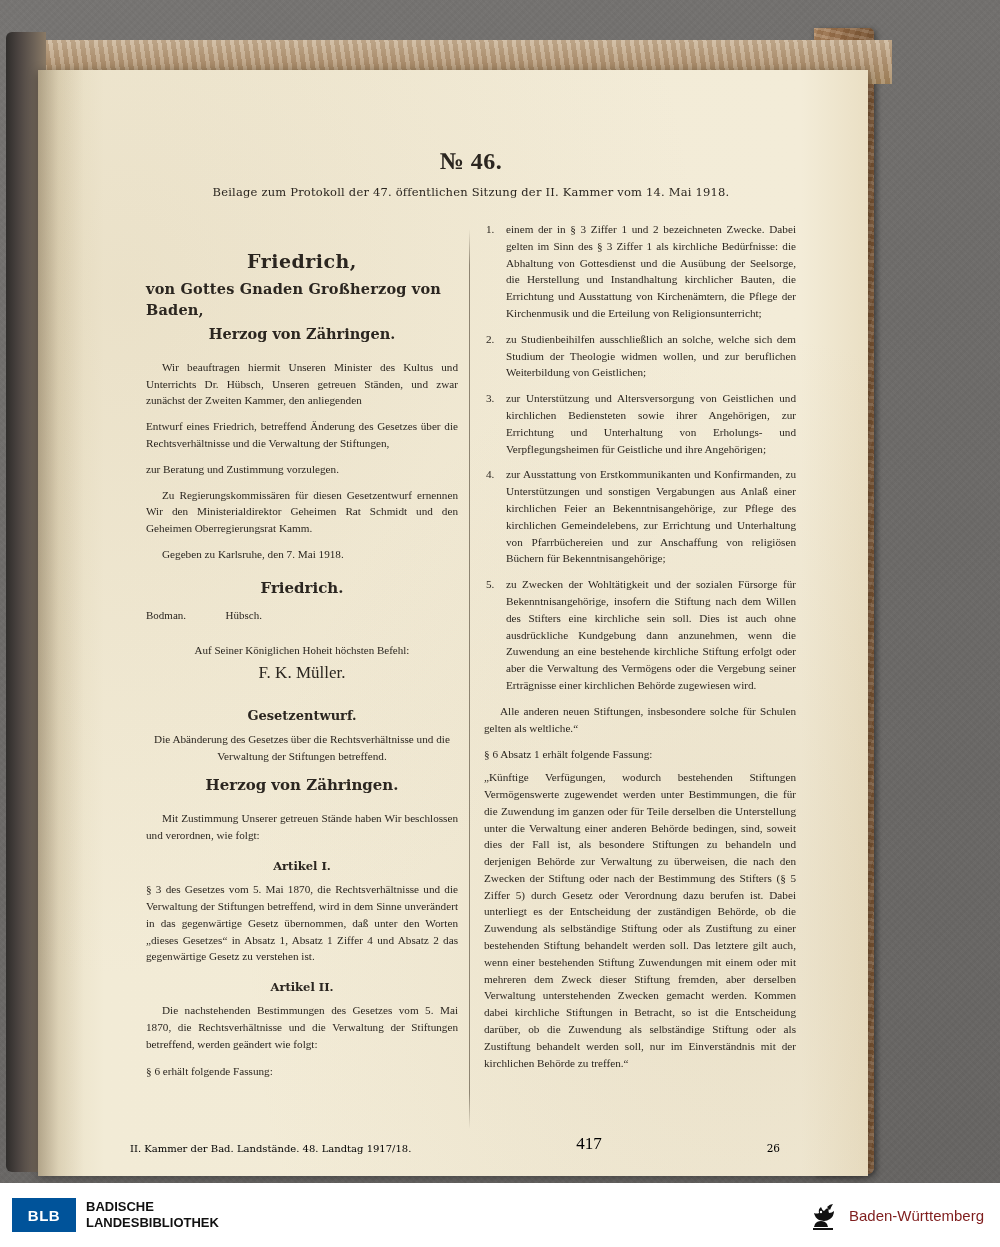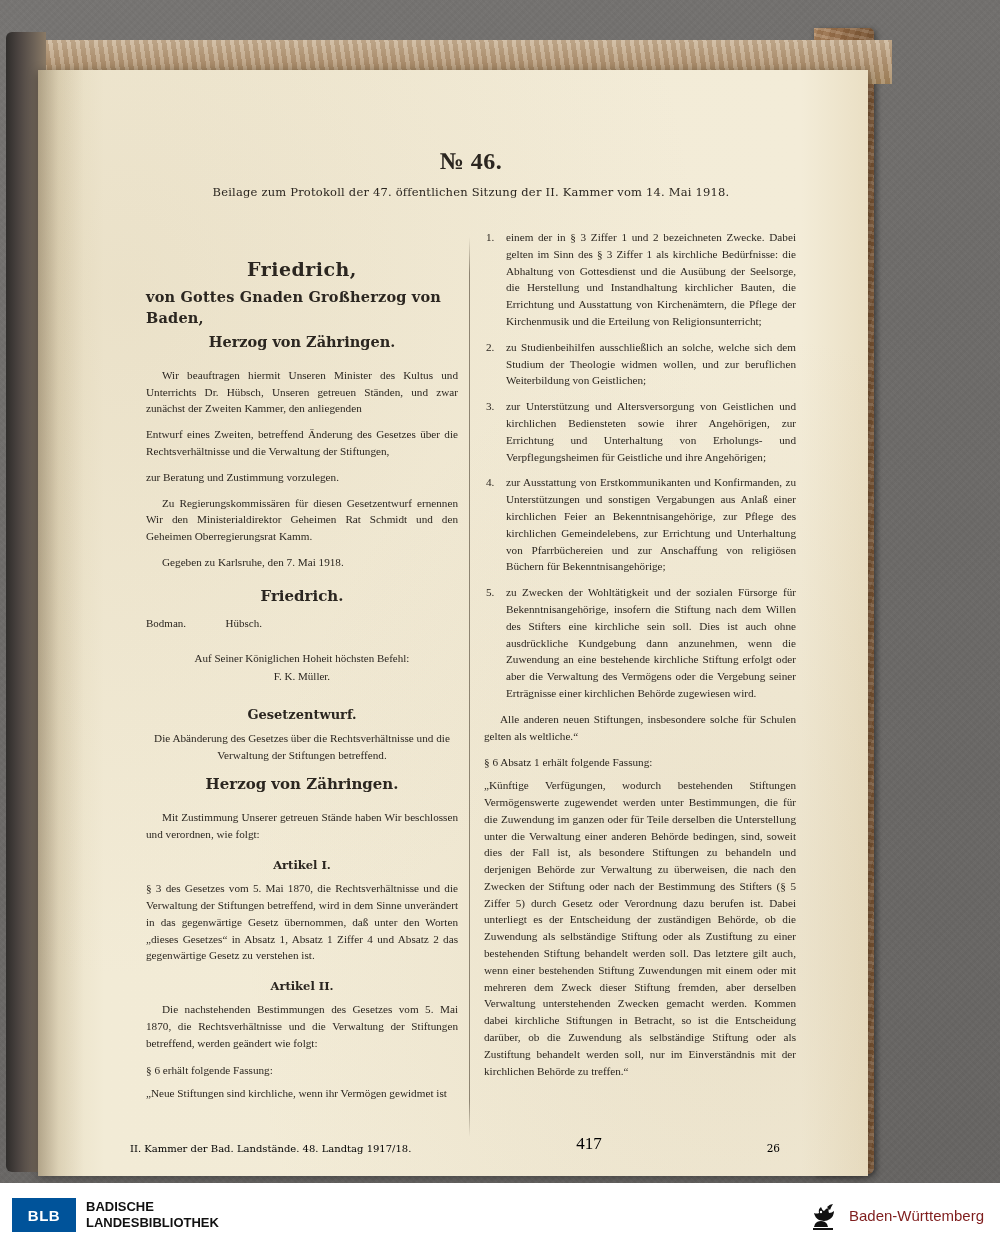"Beilage zum Protokoll der 47." .subtitle { margin-bottom: 30px -> 22px }
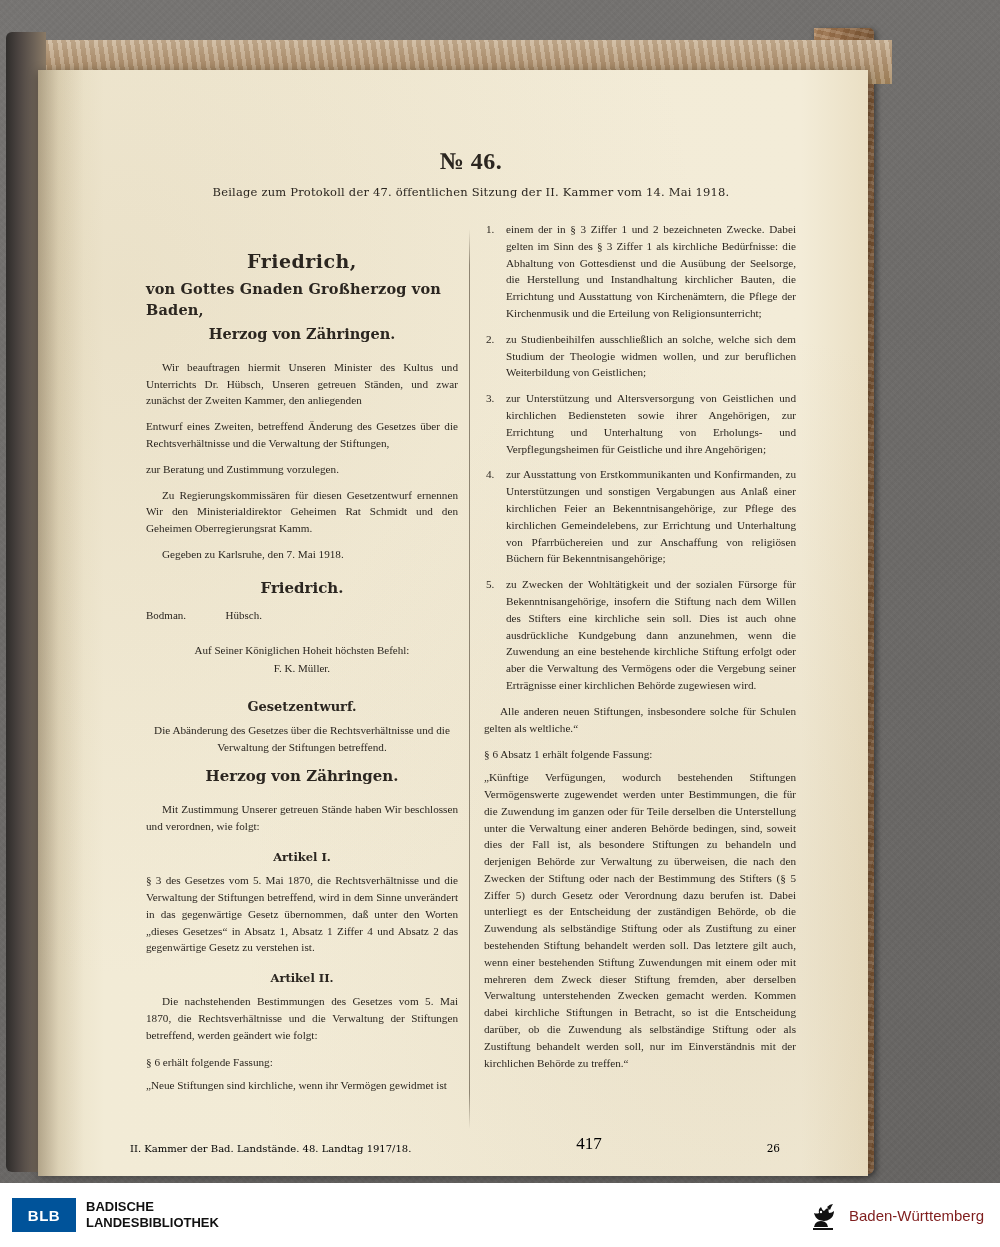"Entwurf eines Zweiten, betreffend" p { text: Zweiten -> Friedrich }
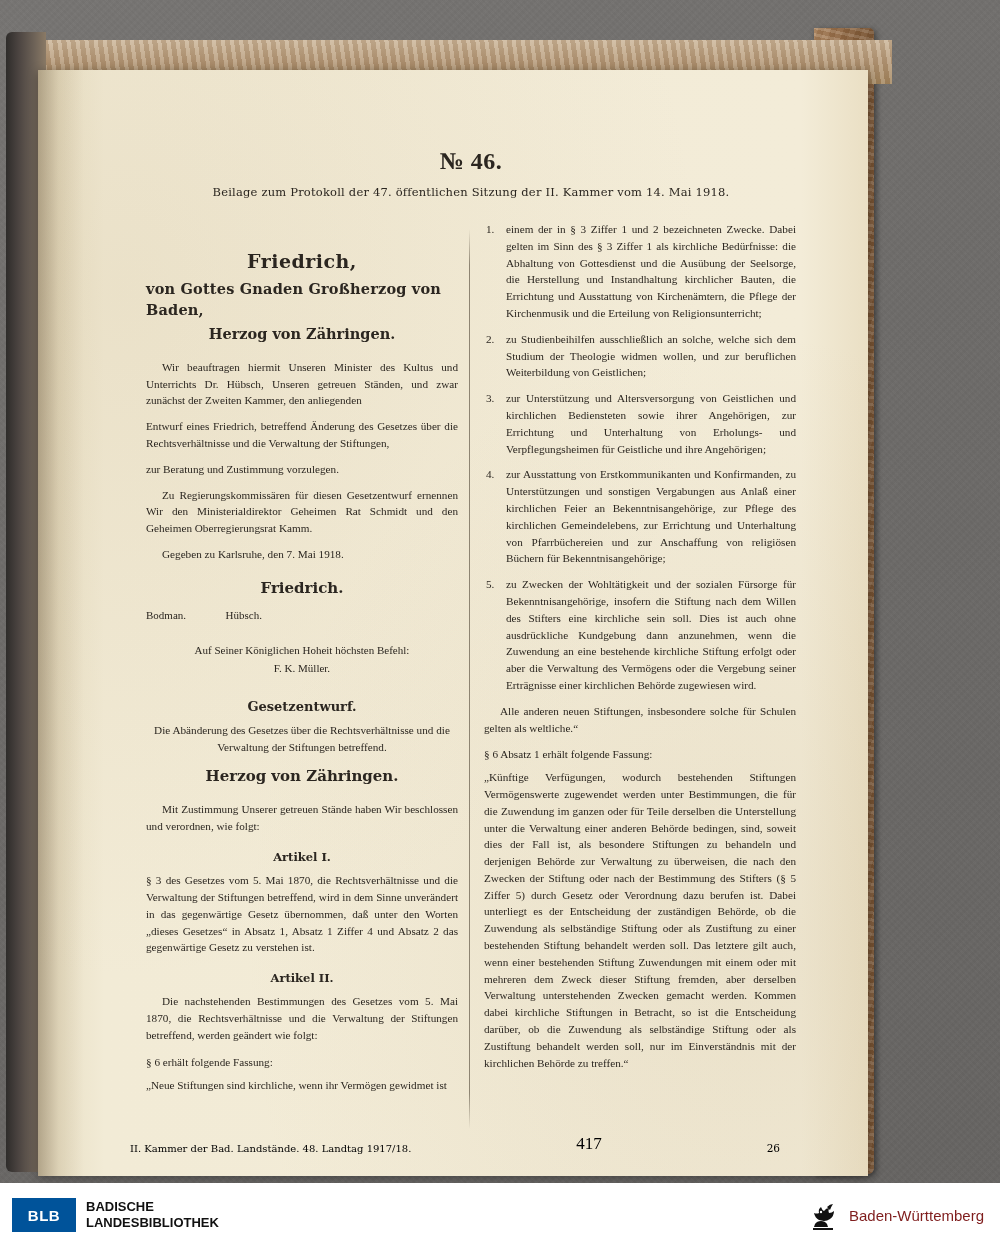"F. K. Müller." .order2 { font-size: 11px -> 17px }
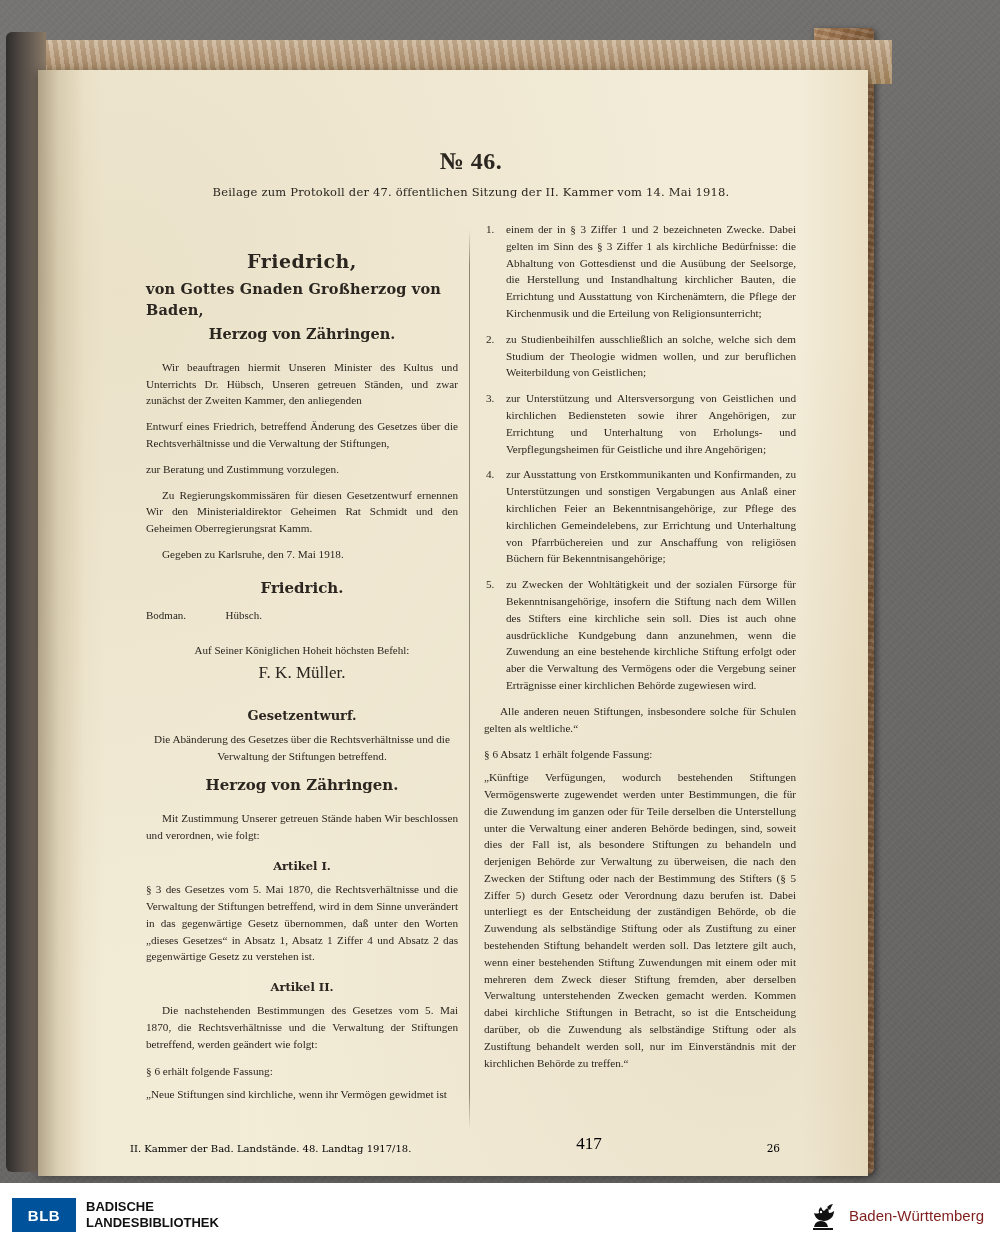"„Neue Stiftungen sind kirchliche, wenn" p { html: <p>„Neue Stiftungen sind kirchliche, wenn ihr Vermögen gewidmet ist</p> -> none }
